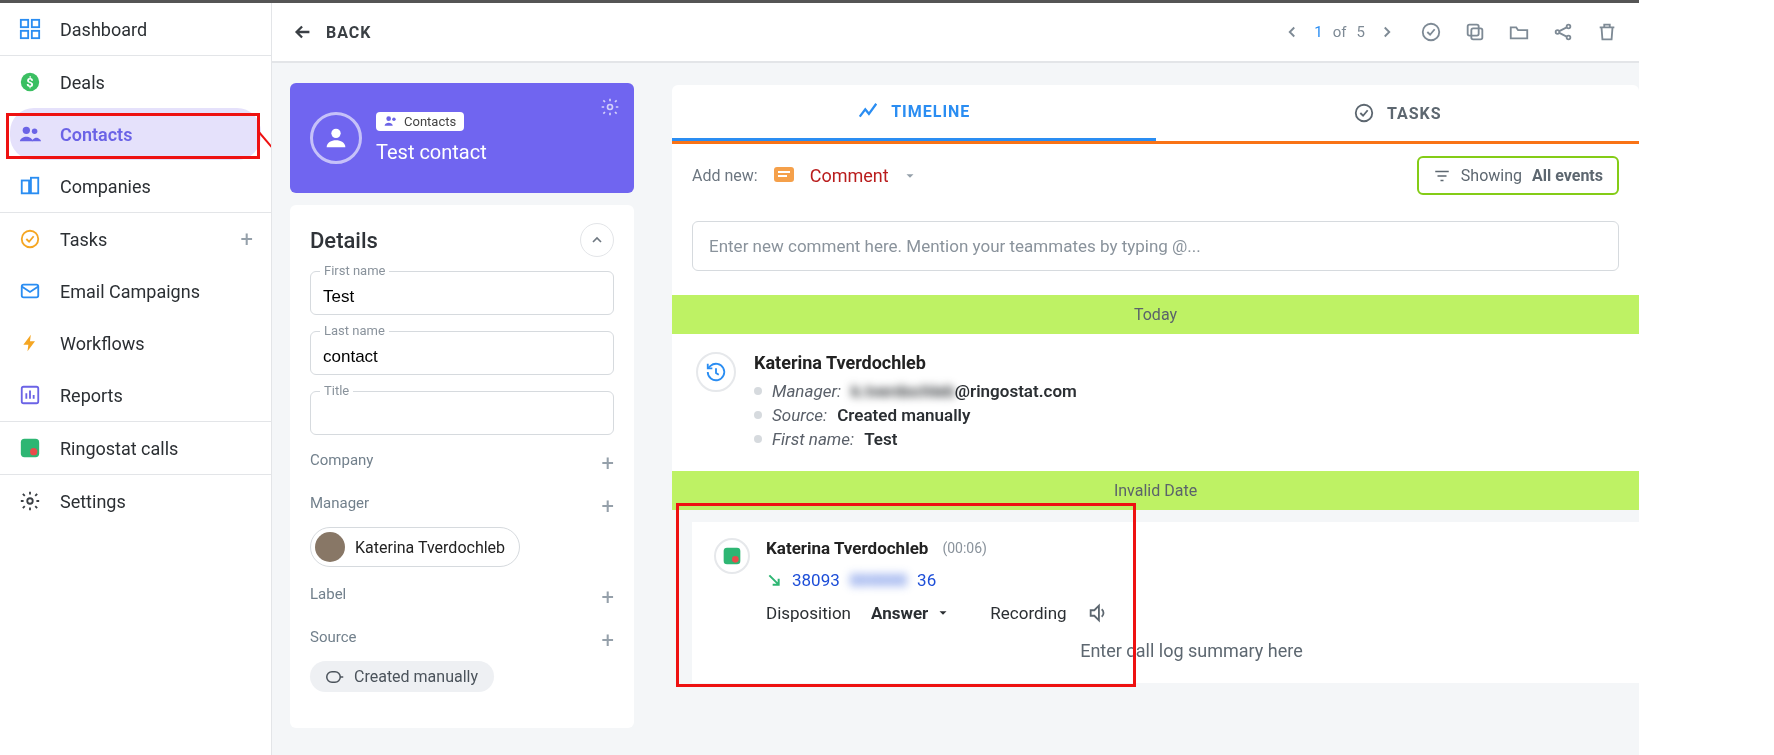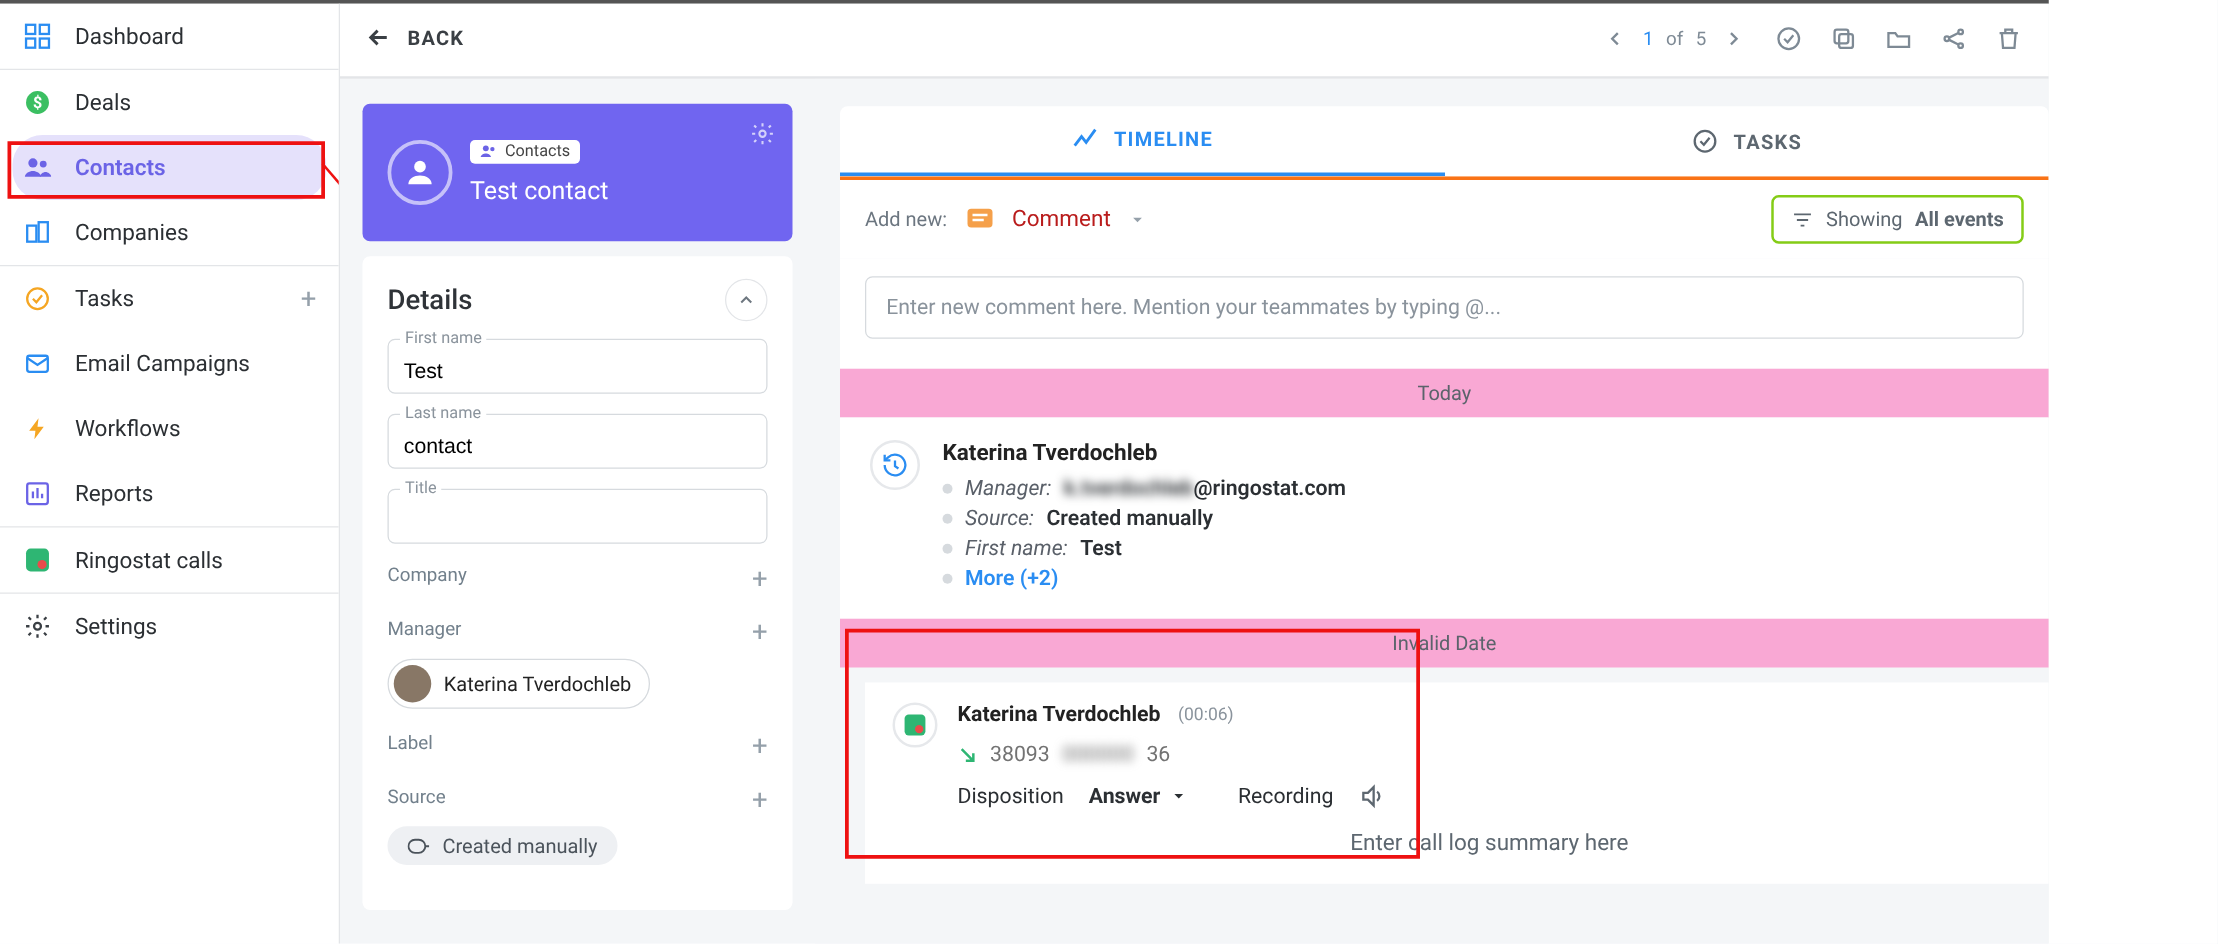"BACK" .topbar { align-items: flex-start -> center; padding: 16px 20px -> 0 20px }
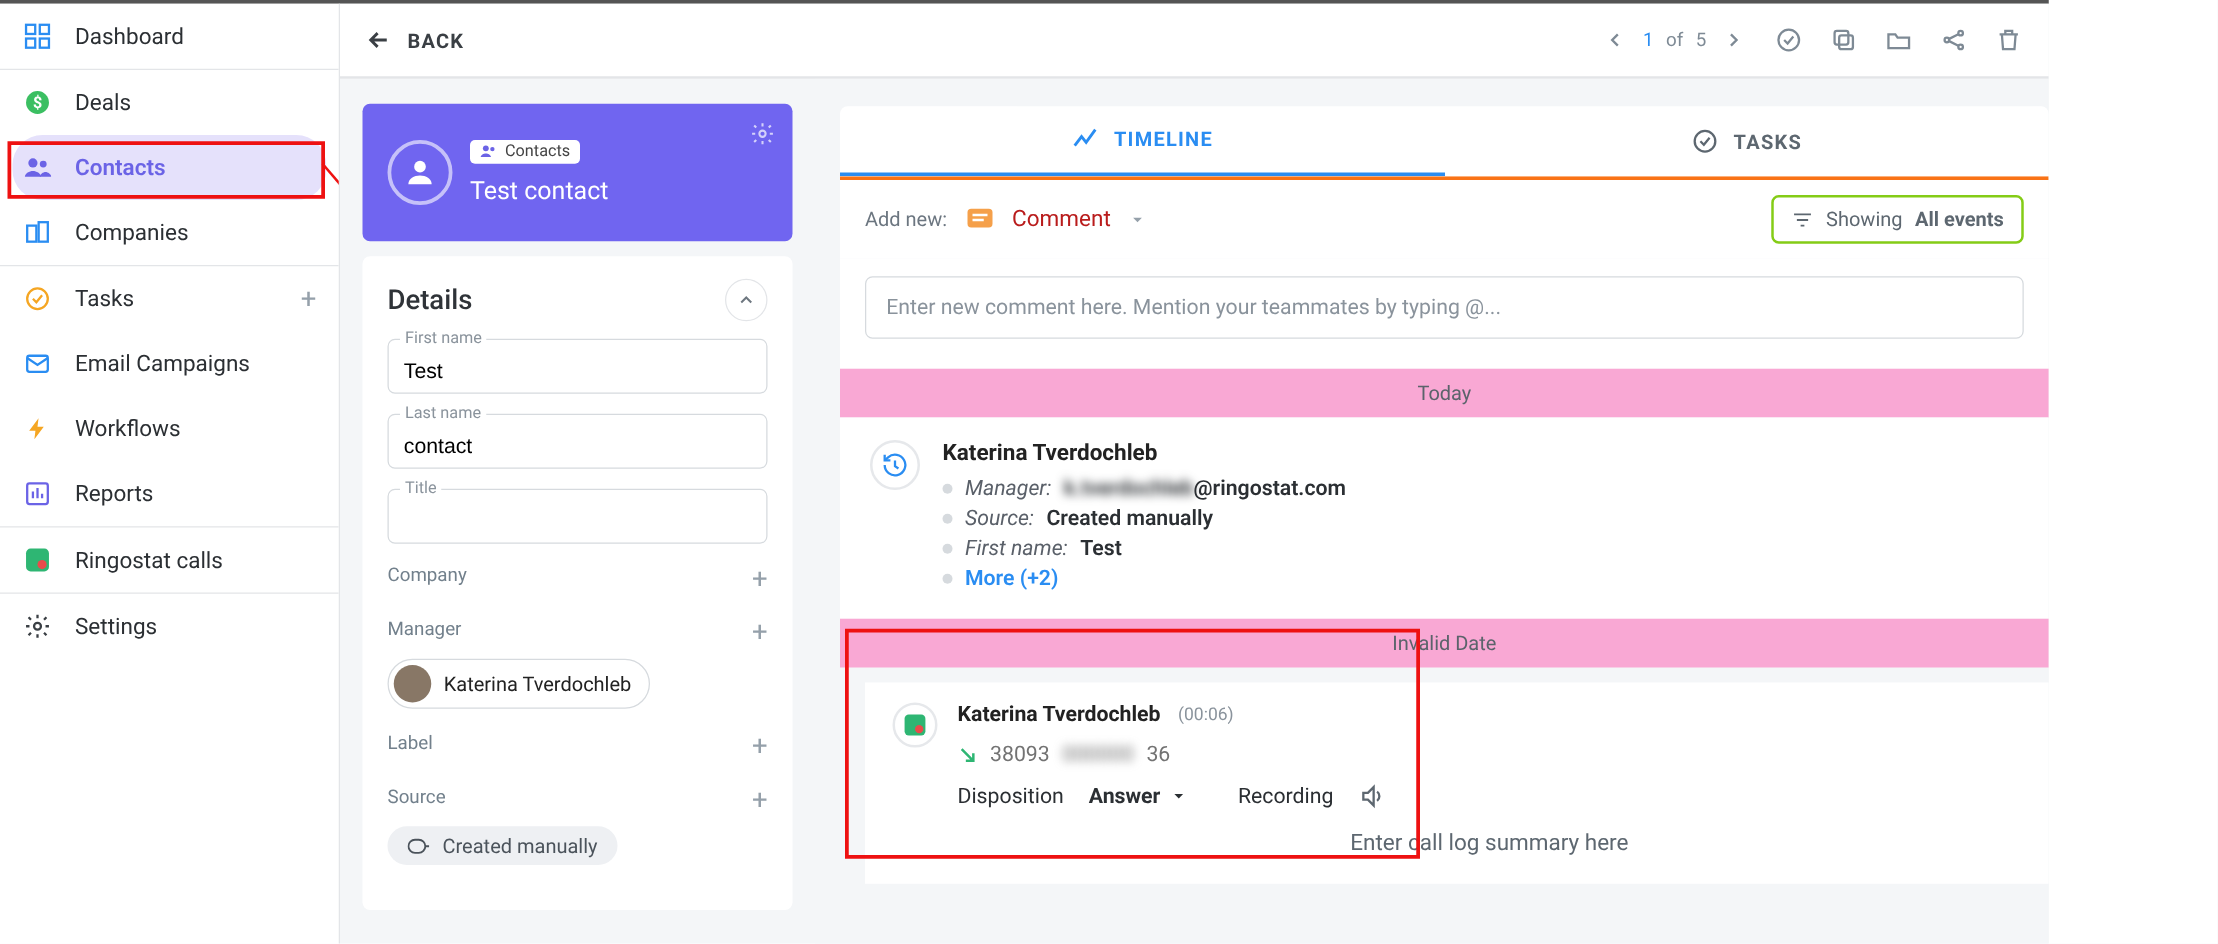"Today" .divider-label { background: #f9a8d4 -> #bef264 }
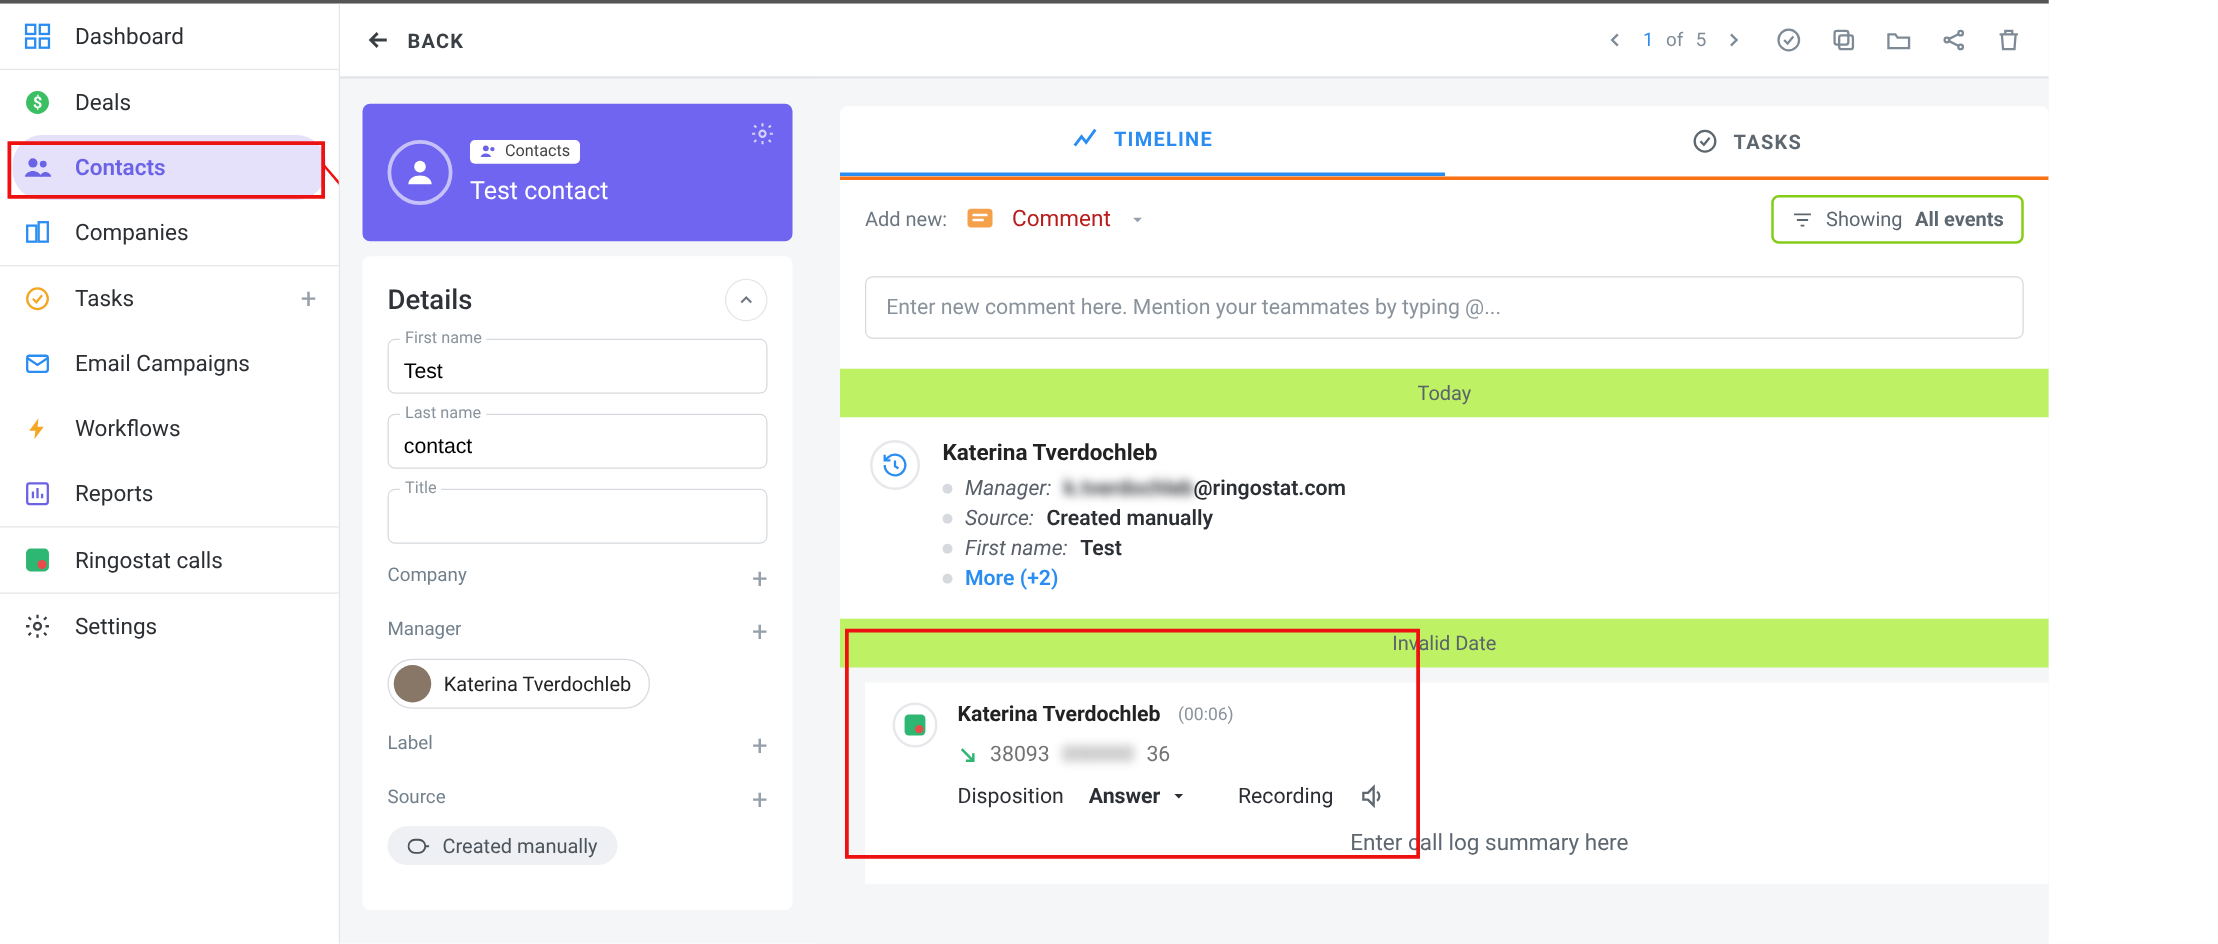"More (+2)" div.kv { html: <div> <span></span> <span>More (+2)</span> </div> -> none }
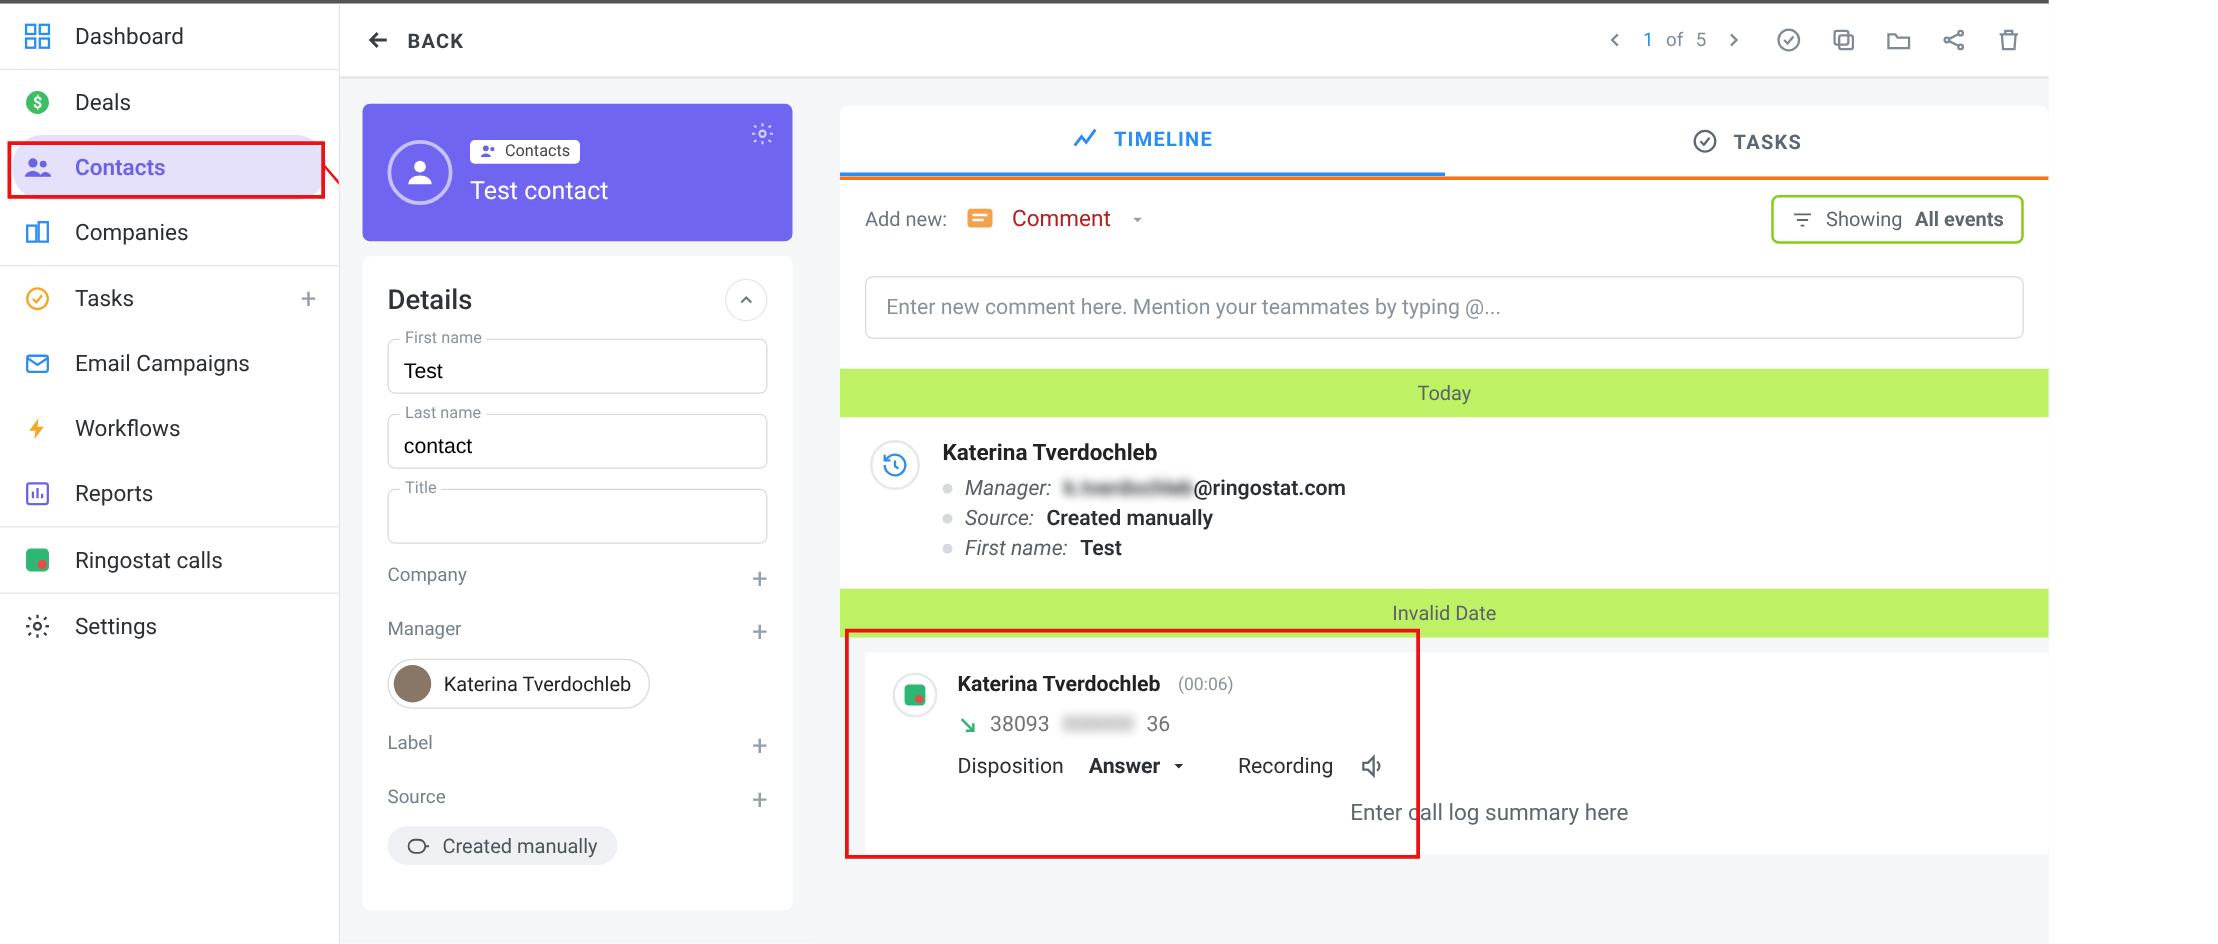"38093" .call-num { color: #737373 -> #1d4ed8 }
